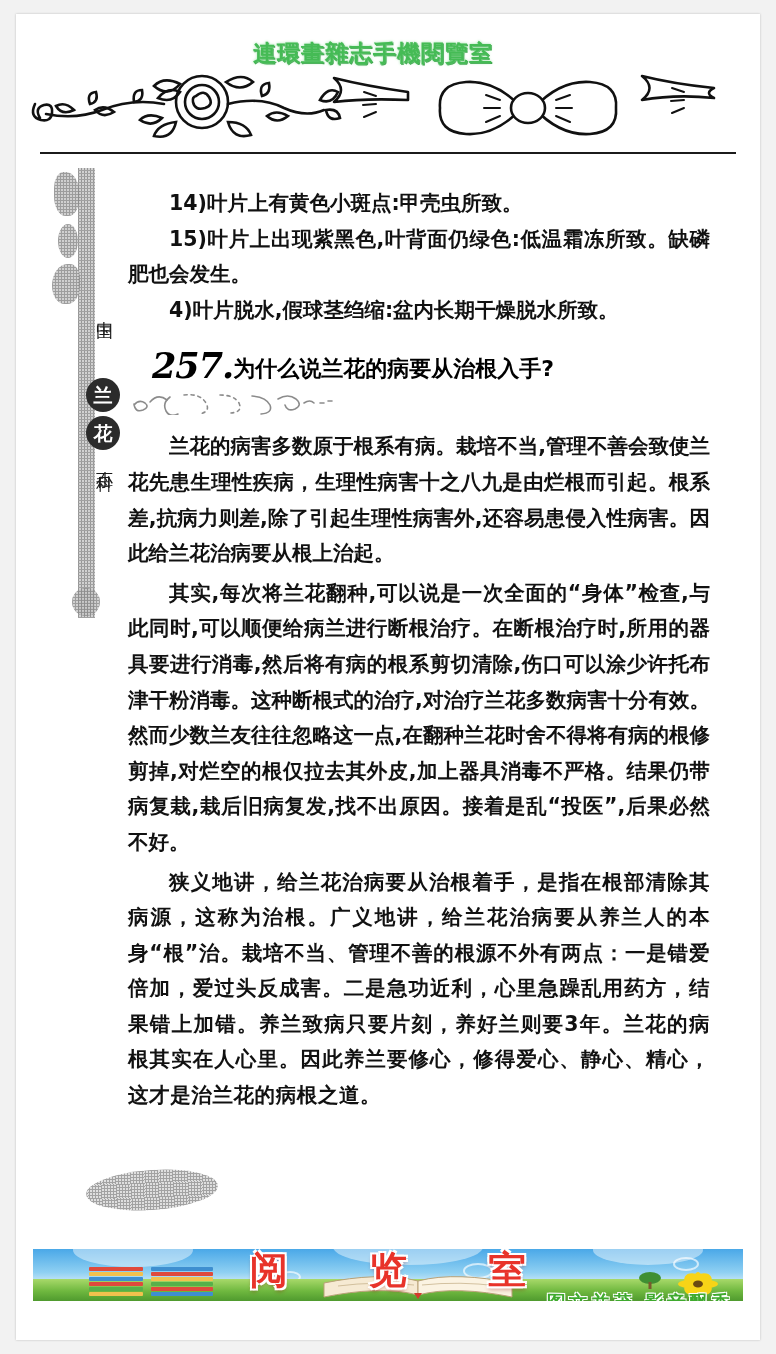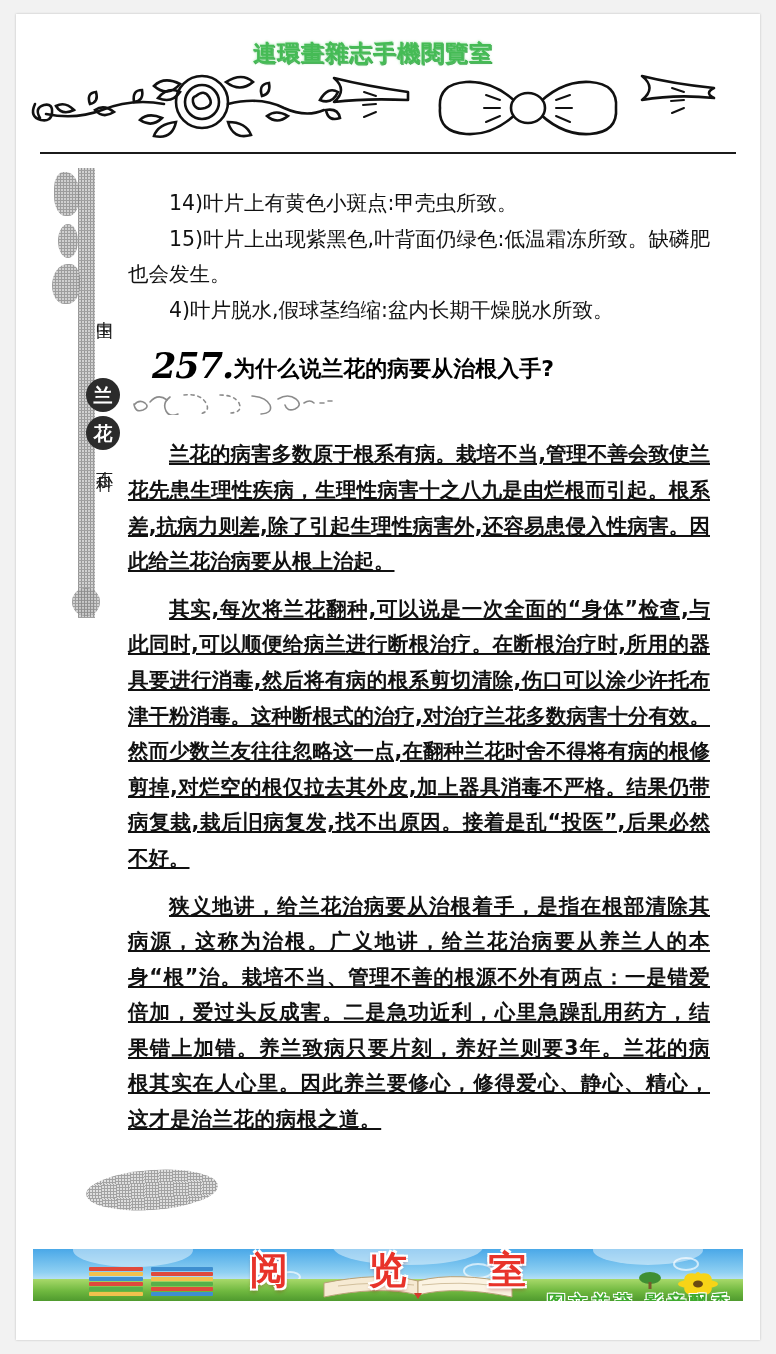"14)叶片上有黄色小斑点:甲壳虫所致。" .list-line { font-weight: 400 -> 700 }
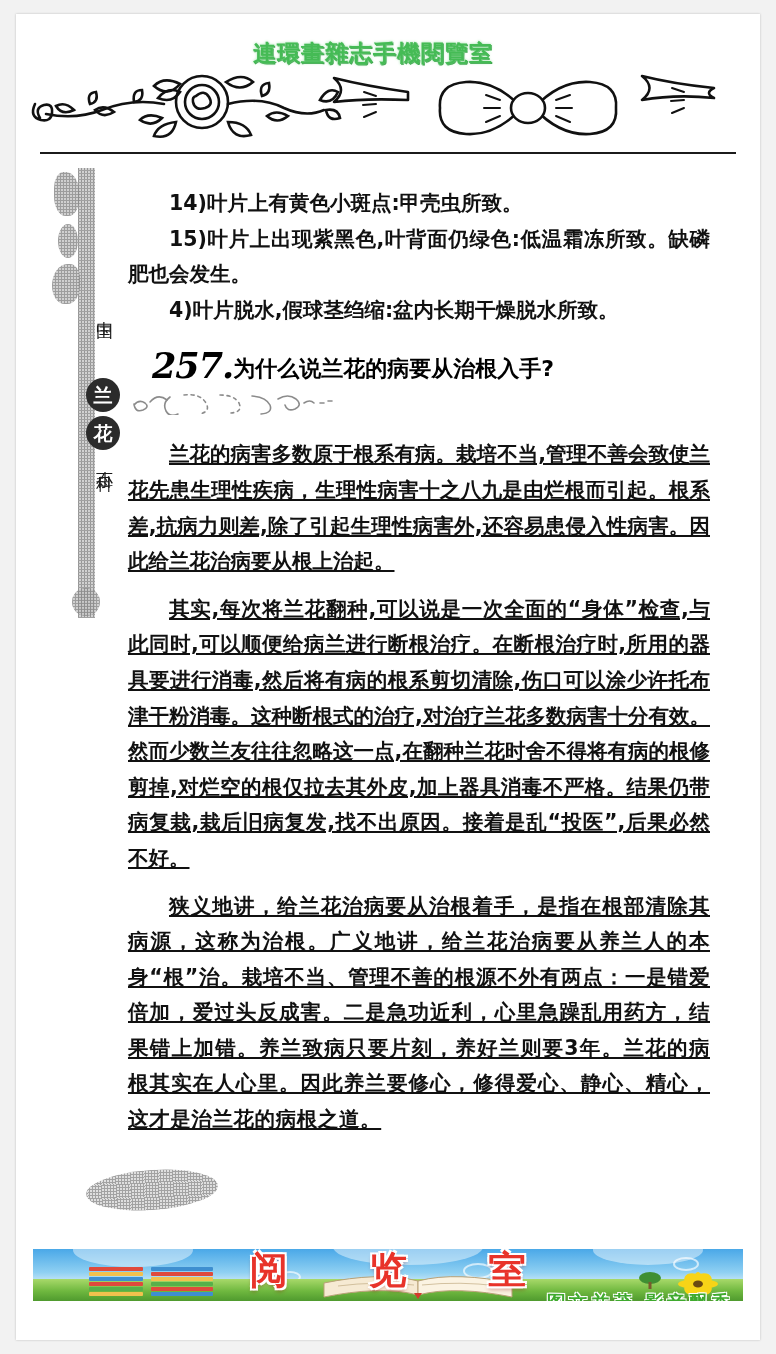"兰花的病害多数原于根系有病。栽培不当,管理不善会致使兰花先患生理性疾病，生理性病" .para-block { margin-top: 12px -> 4px; text-decoration: underline -> none }
